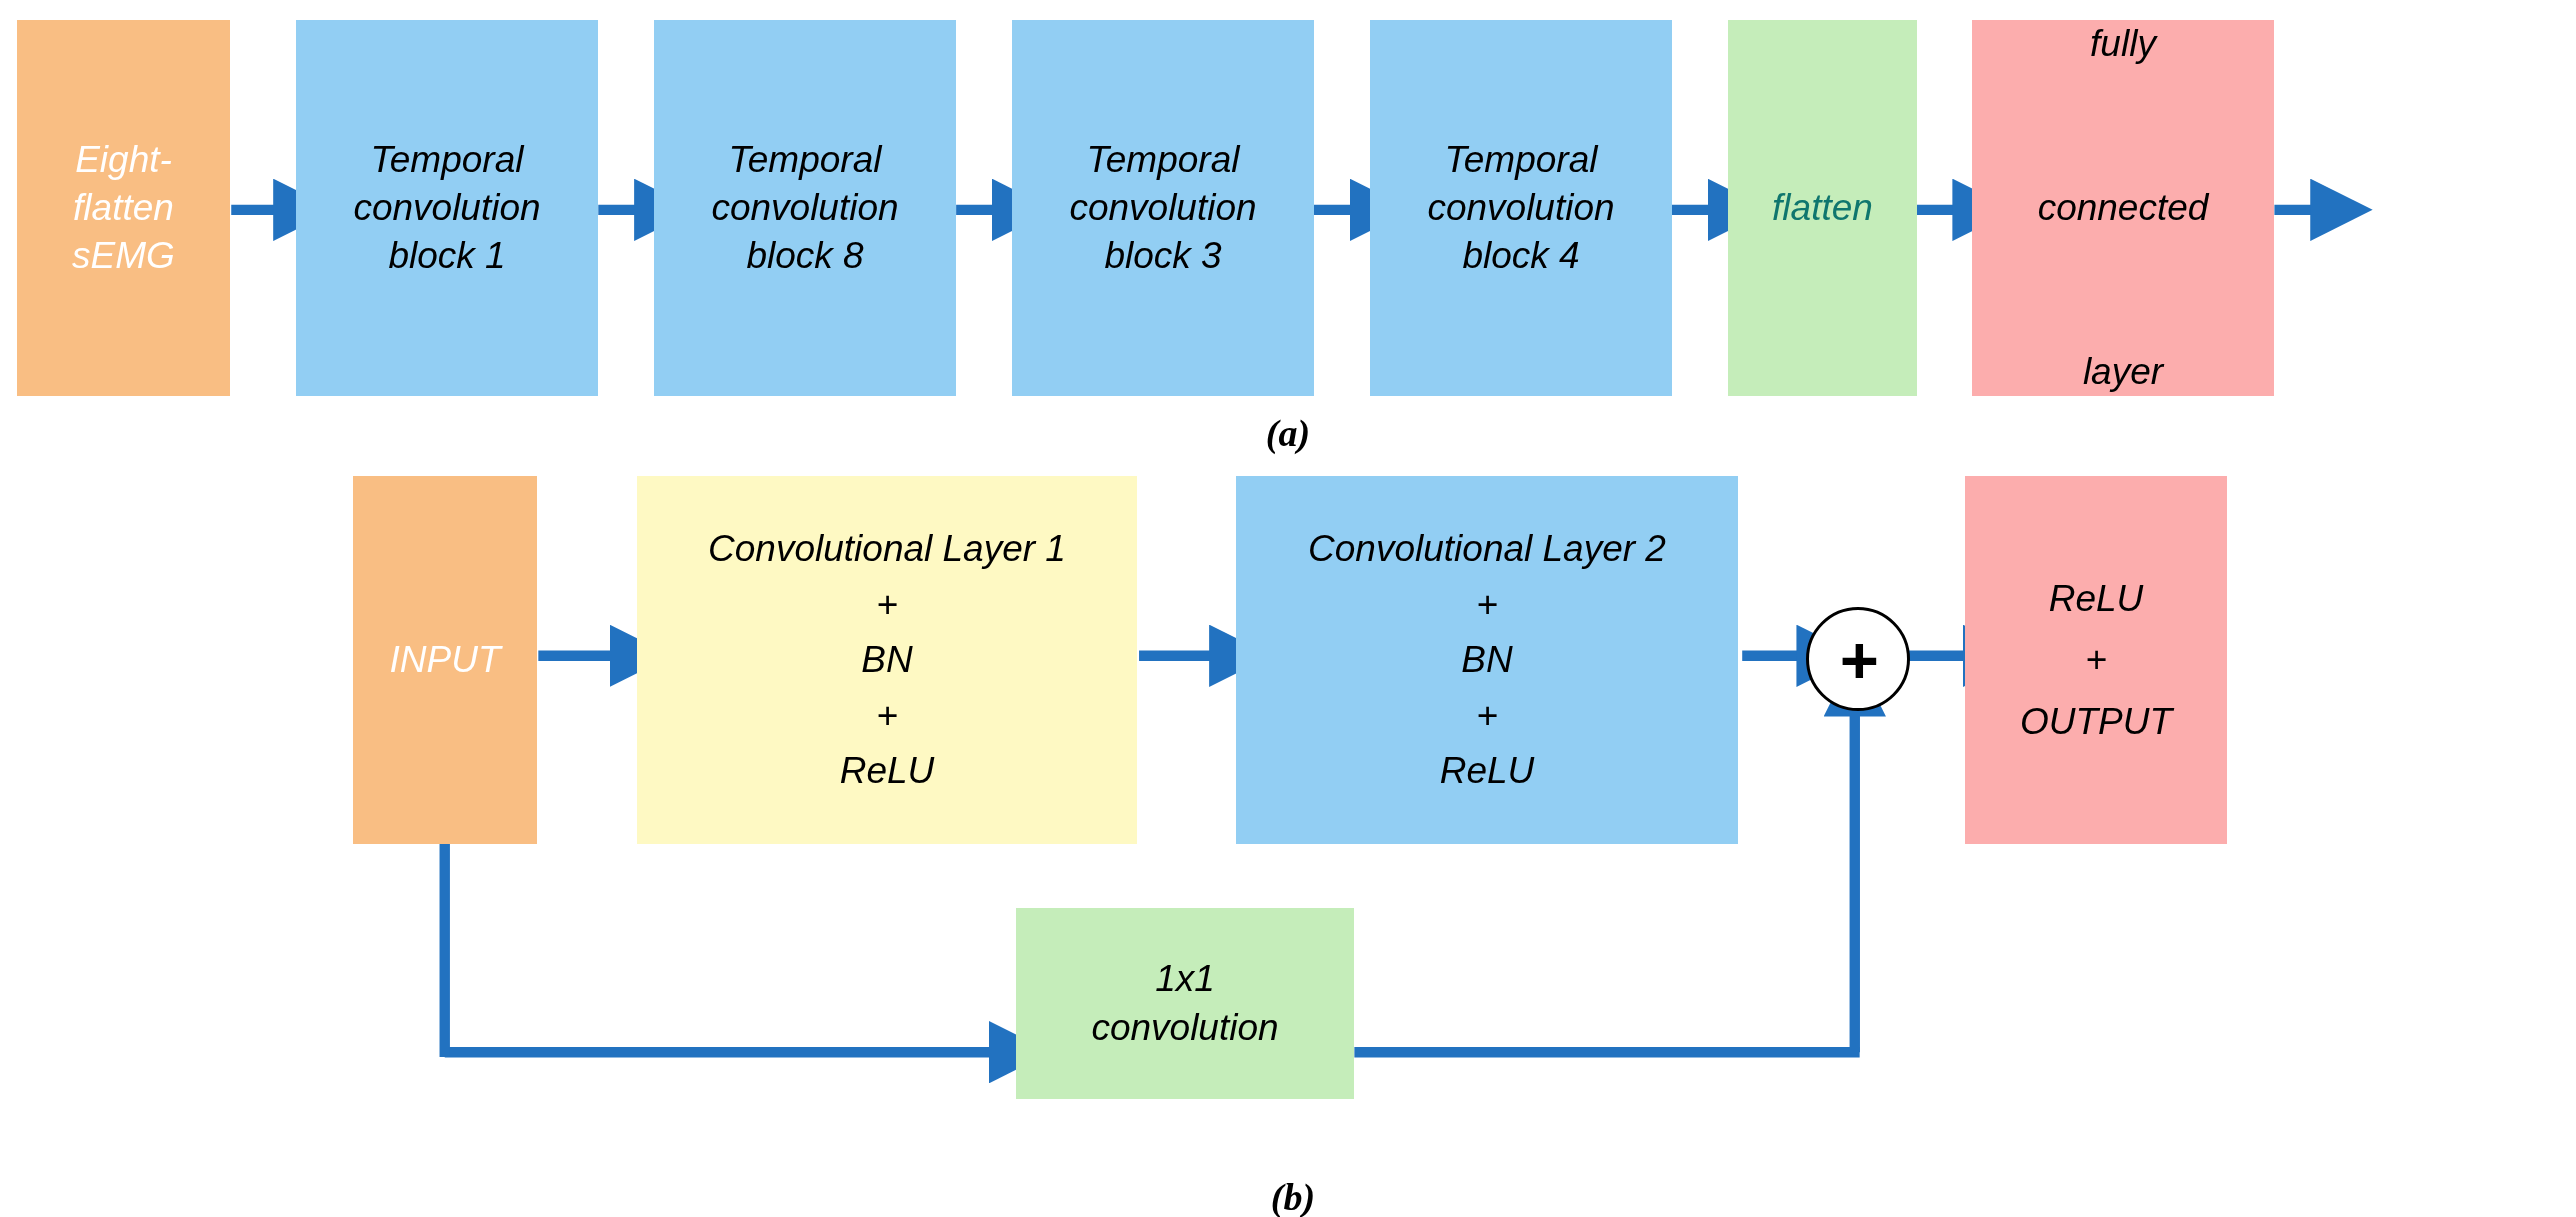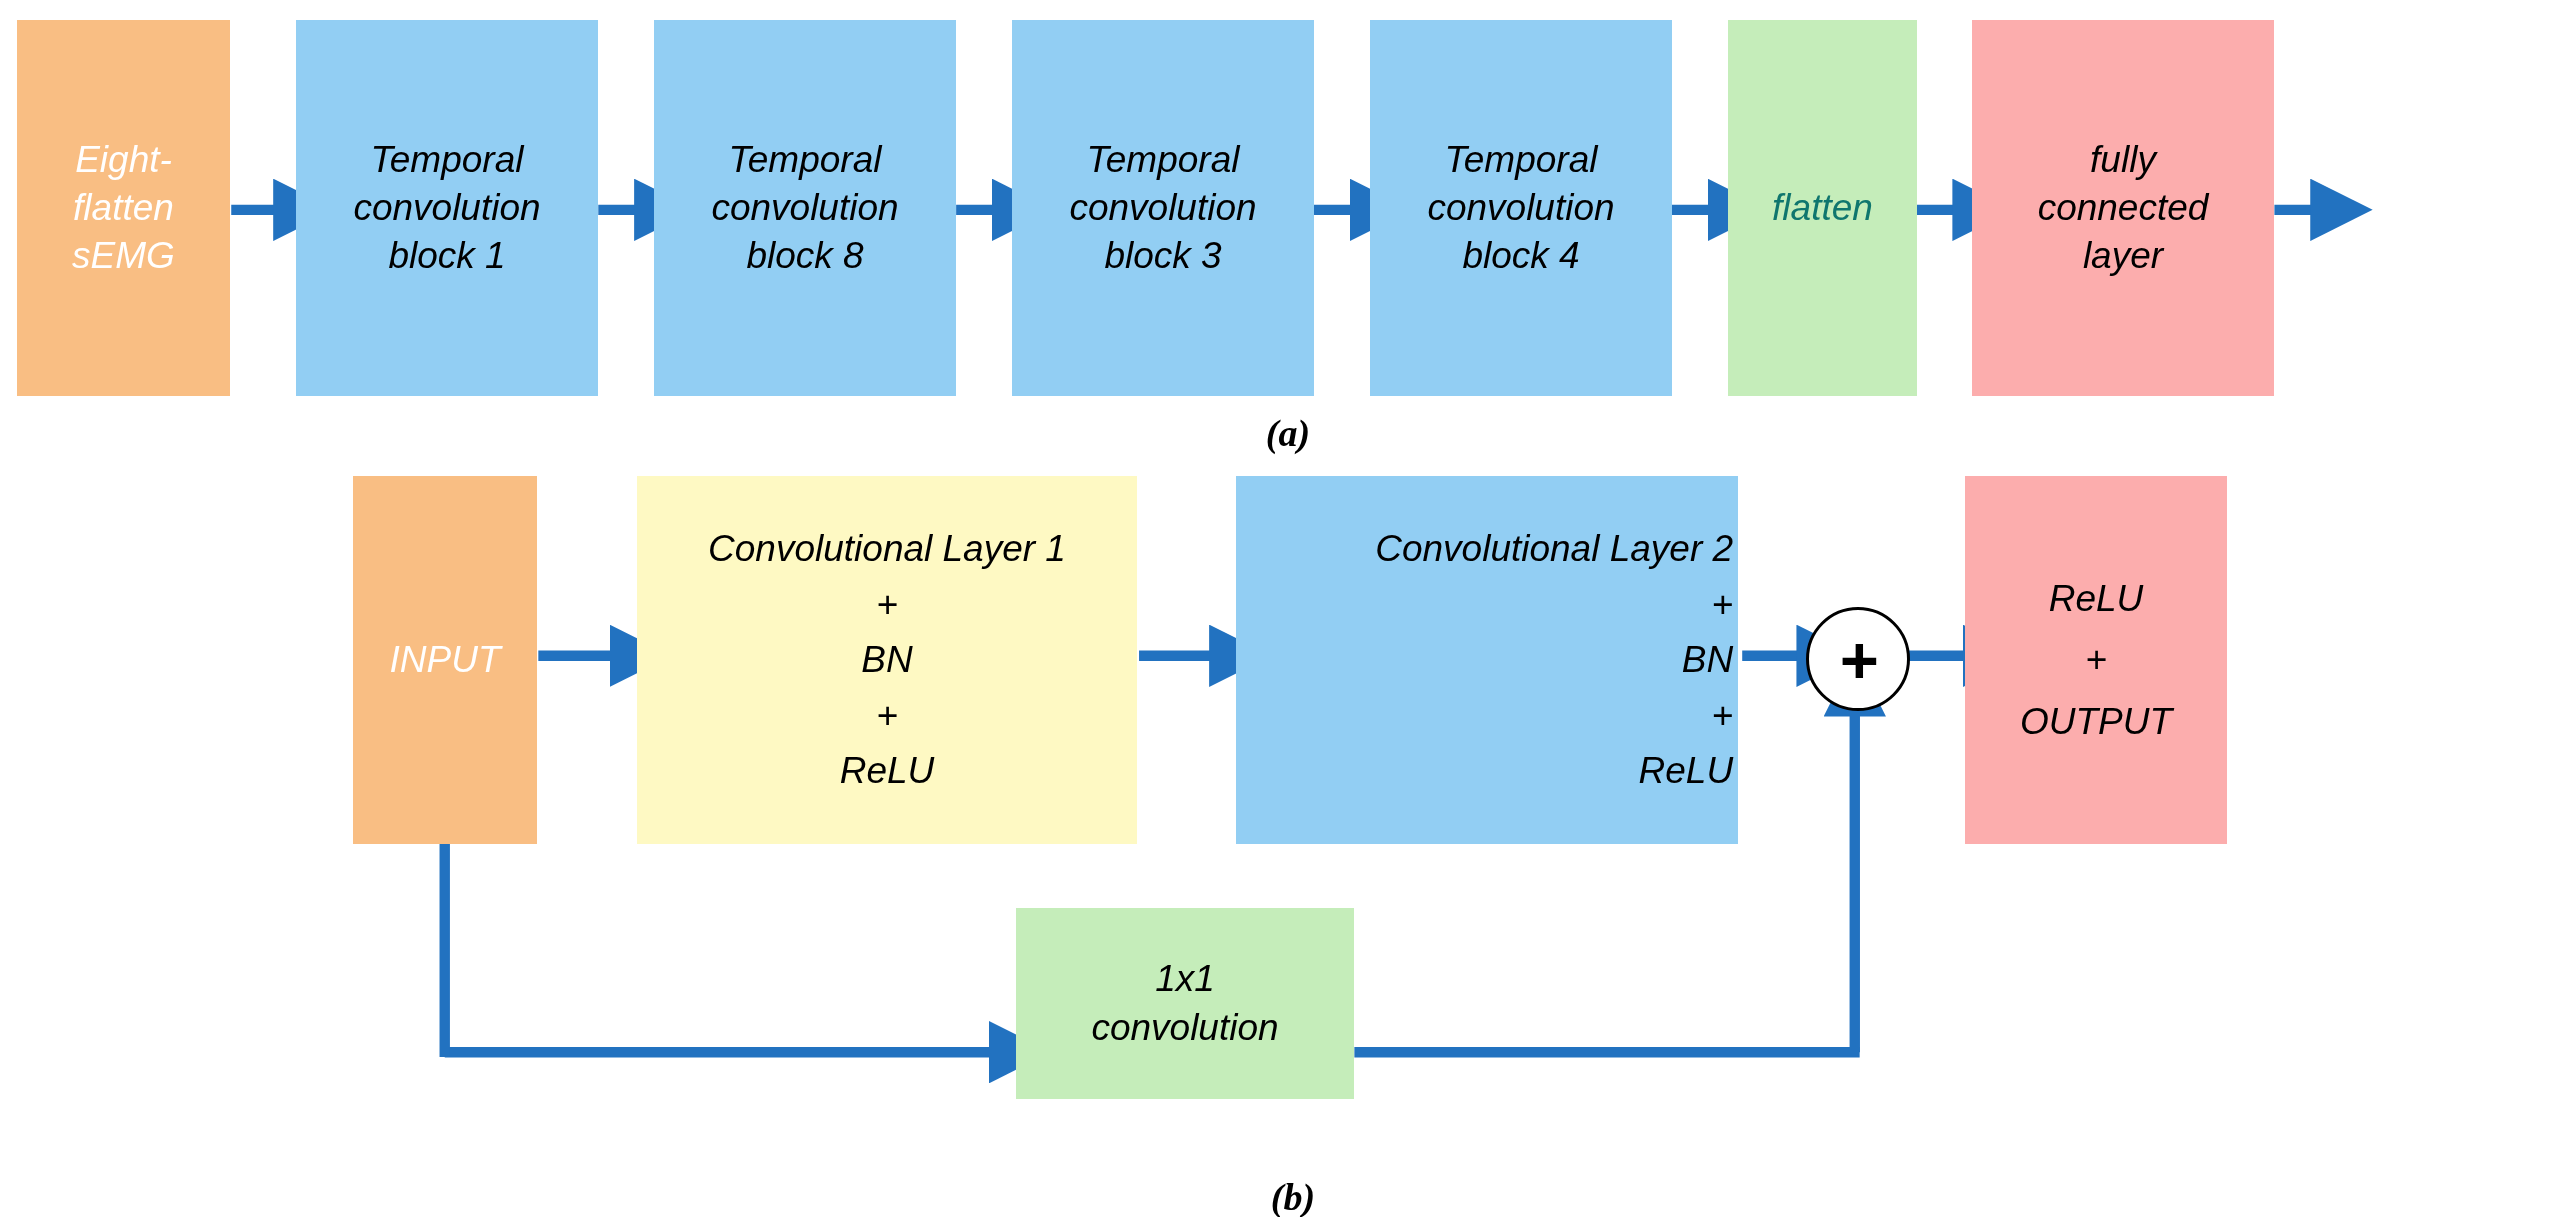"fully" div.node { justify-content: none -> space-between }
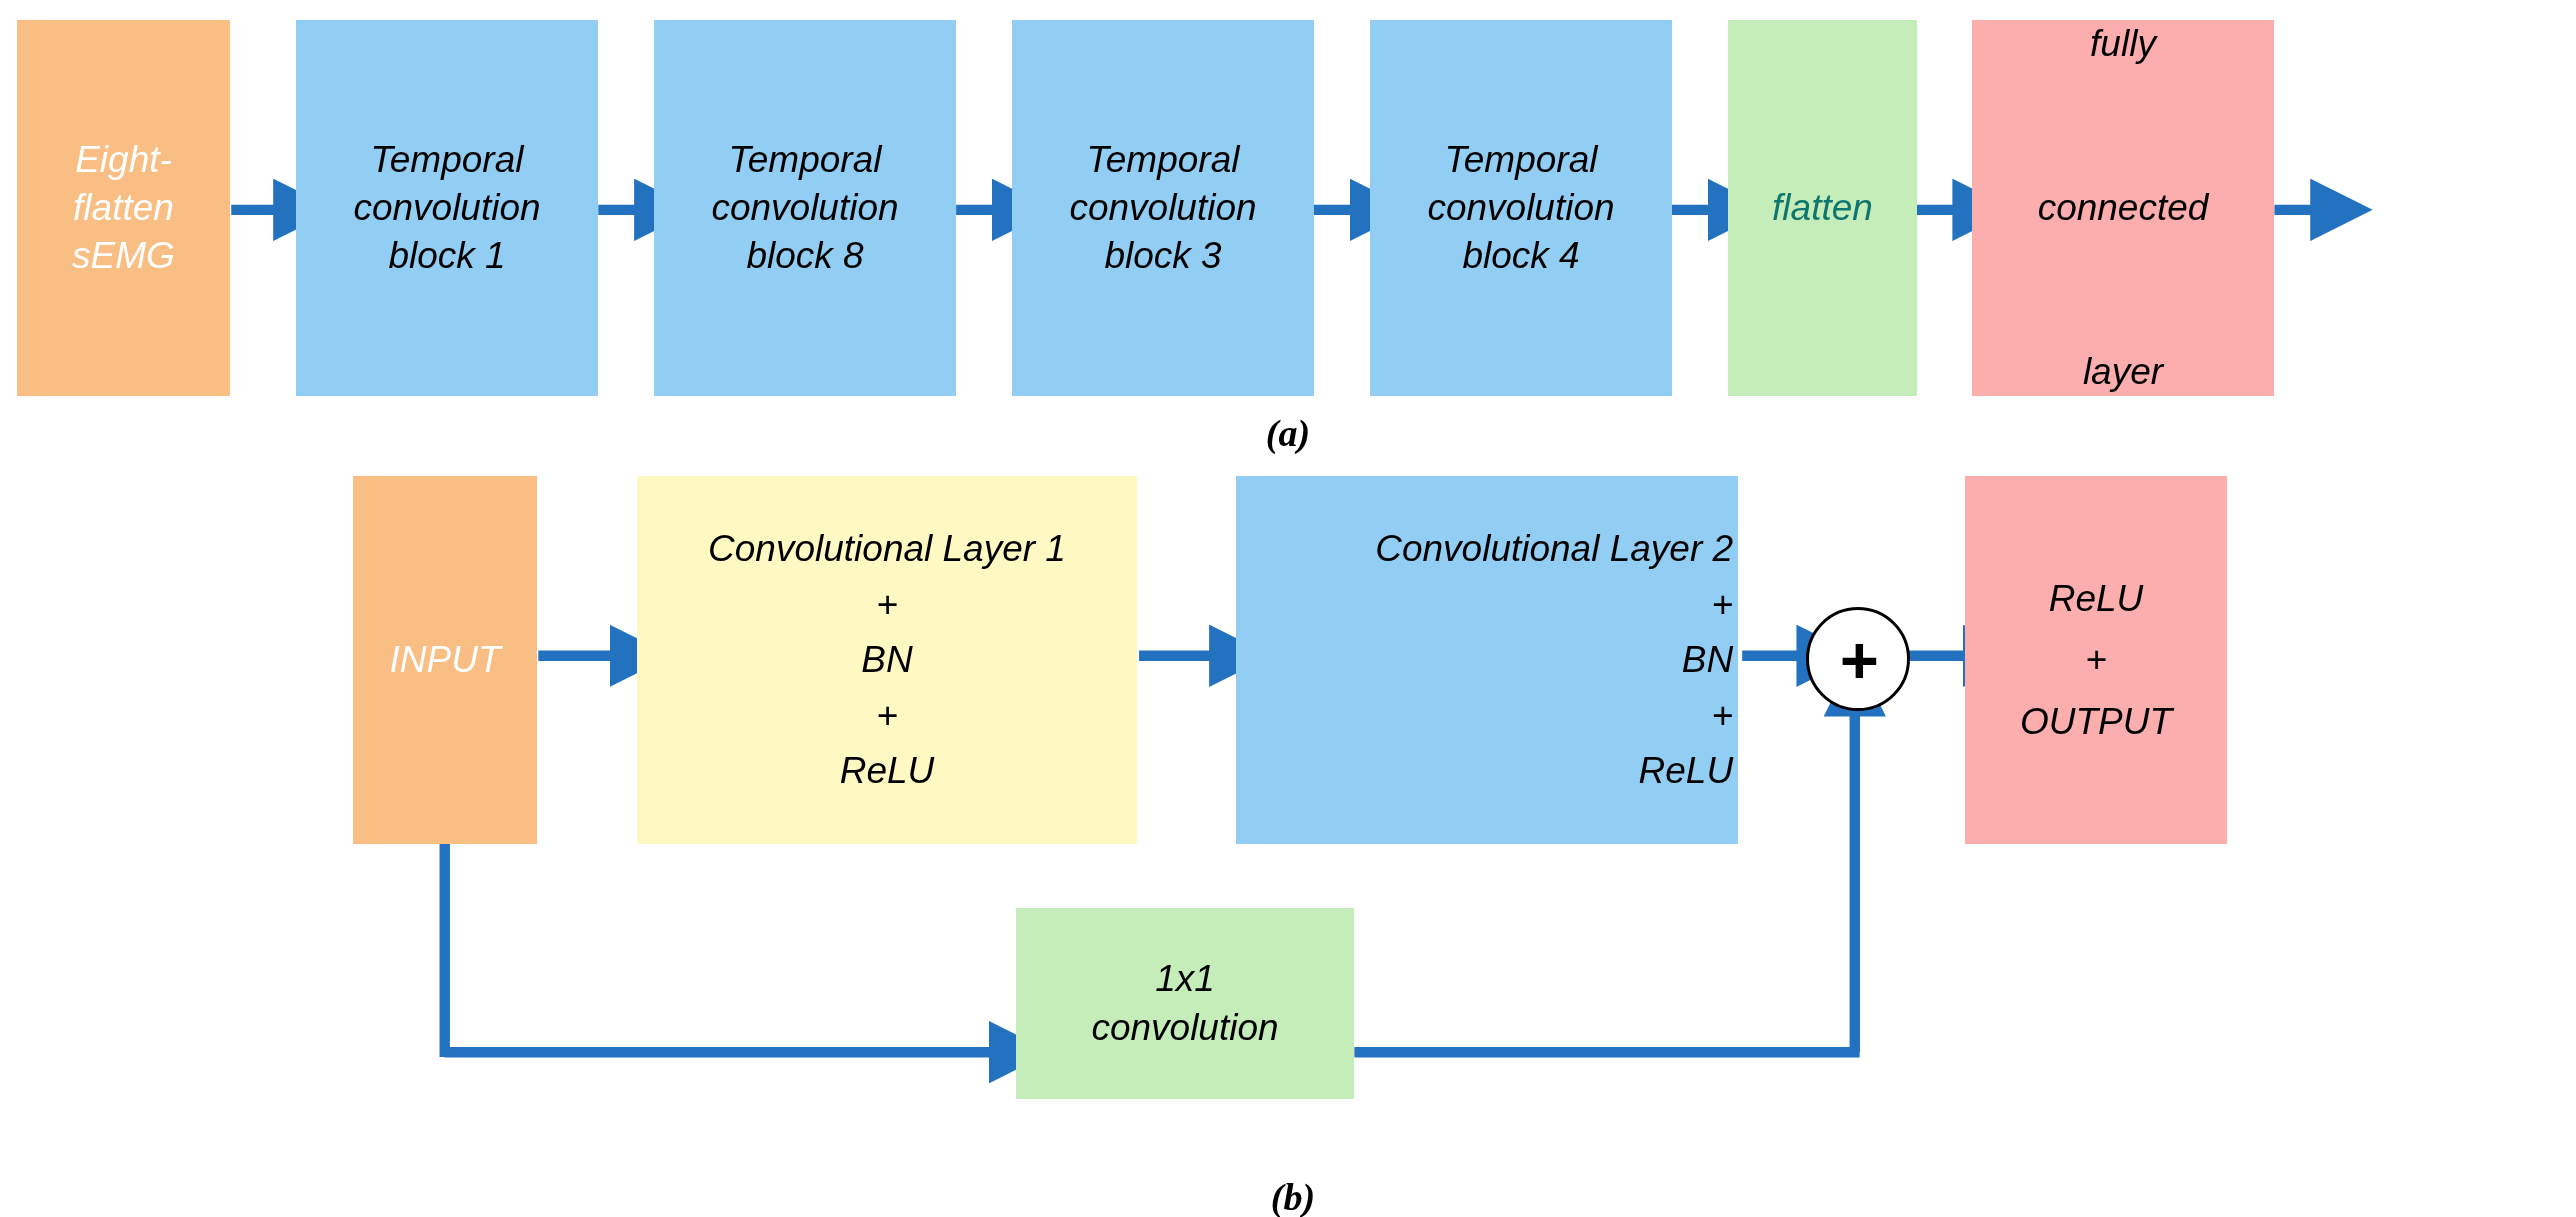"Convolutional Layer 2" div.node { align-items: flex-end -> none }
